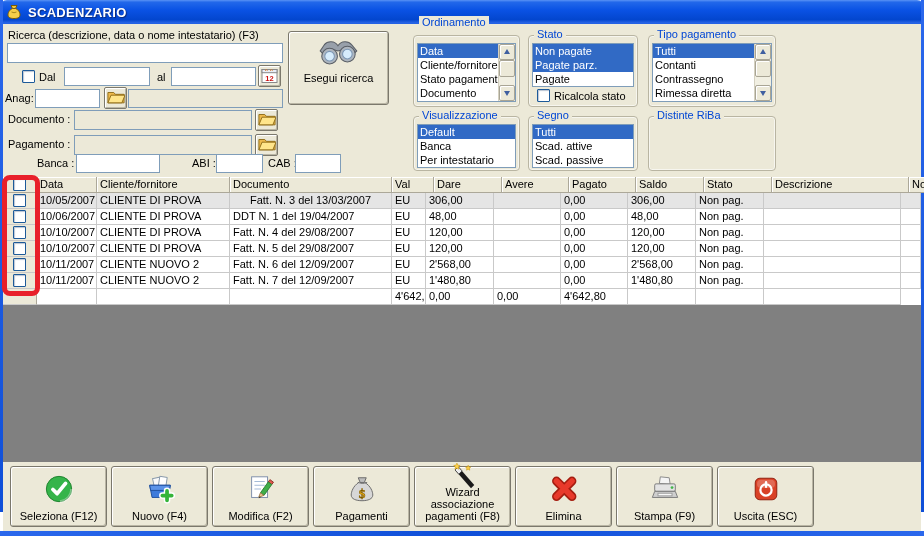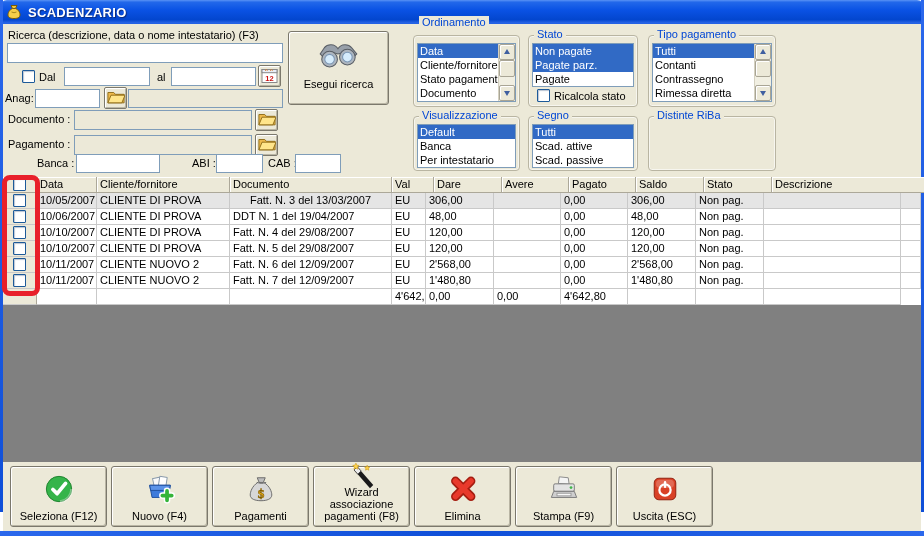"Esegui ricerca" .big-btn .btn-lbl { padding-bottom: 14px -> 20px }
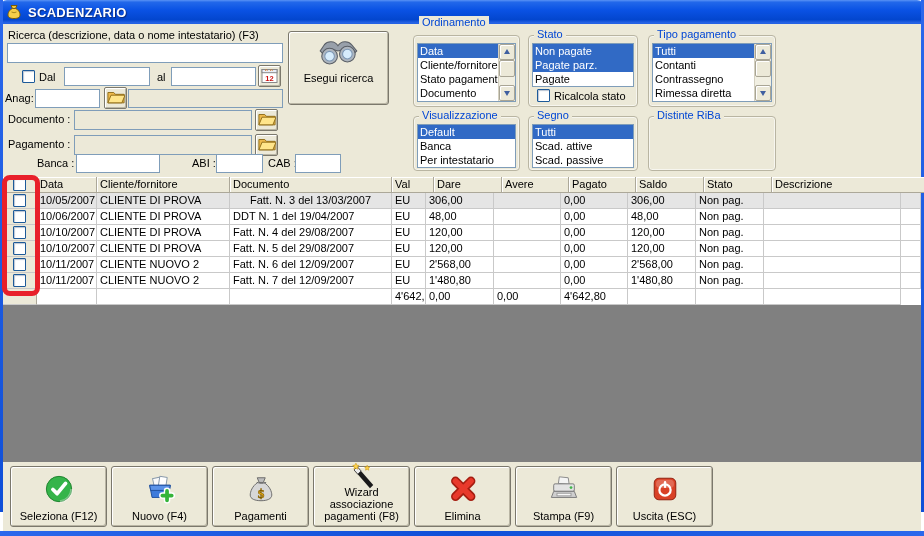"Descrizione" div.th { width: 153px -> 137px }
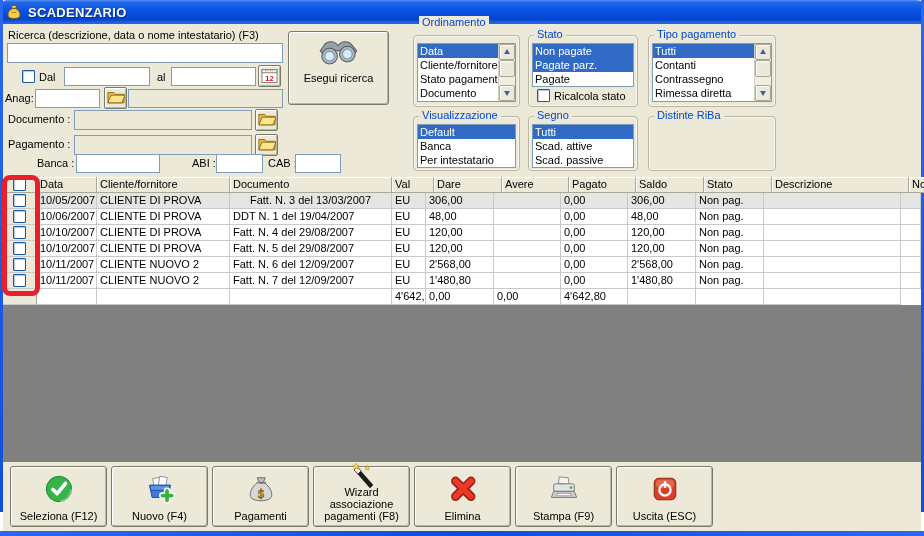"Modifica (F2)" div.tb-btn { html: none -> <div> <div> <svg> <rect></rect> <path></path> <path></path> <path></path> <path></path> <path></path> </svg> </div> <div>Modifica (F2)</div> </div> }
